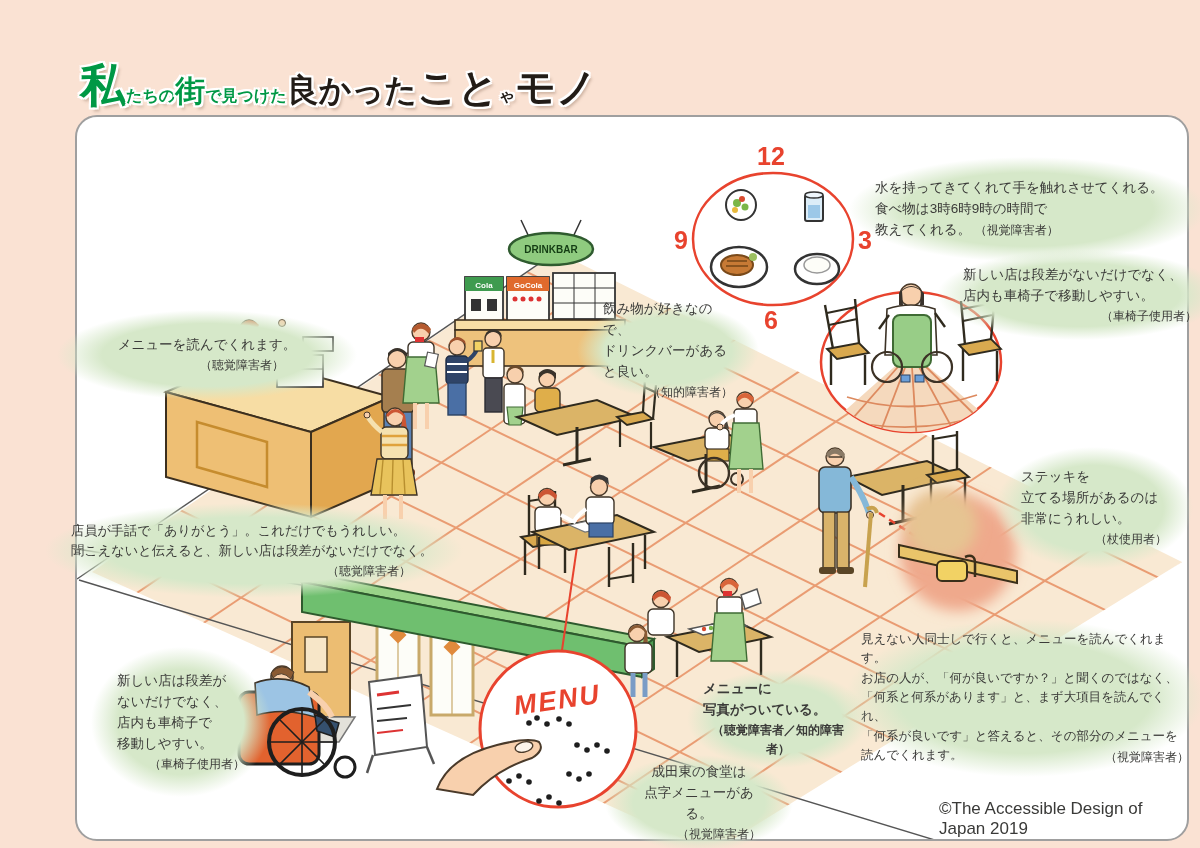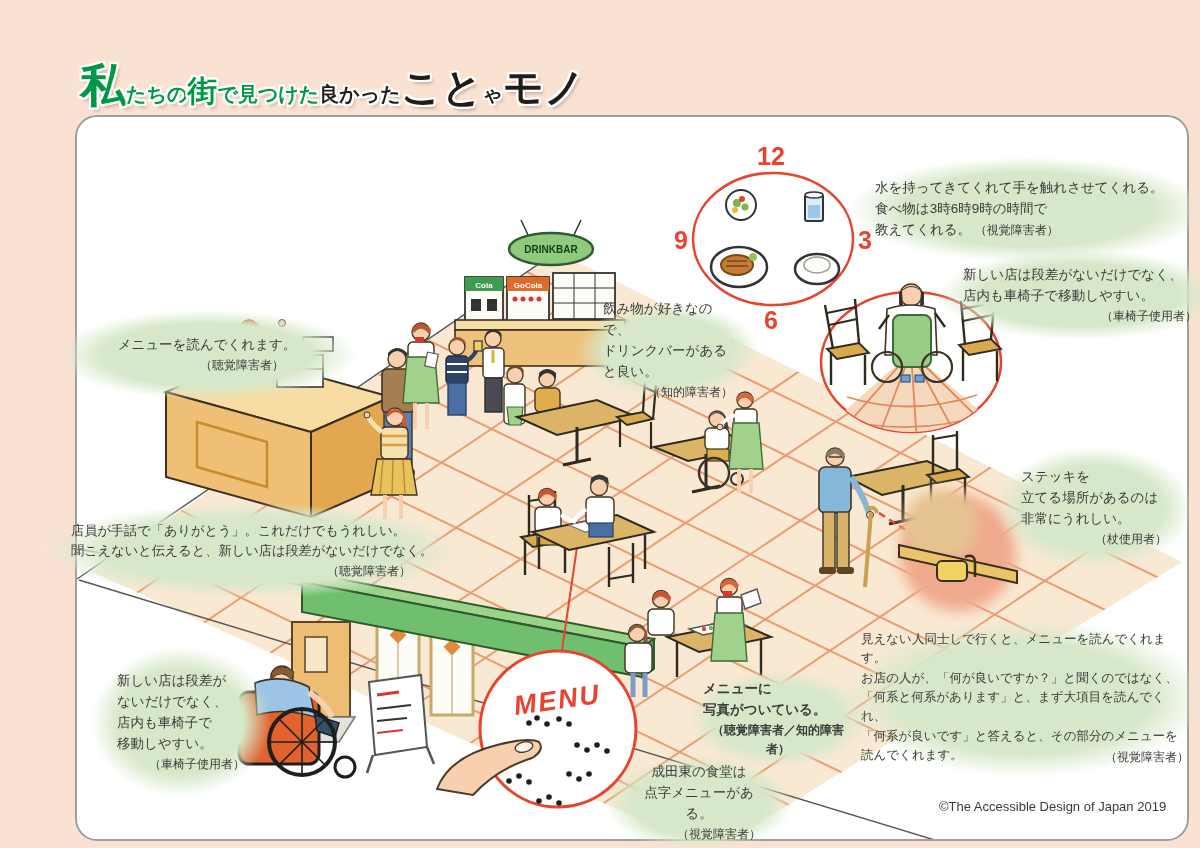"たちの" .sz-20 { font-size: 20px -> 16px }
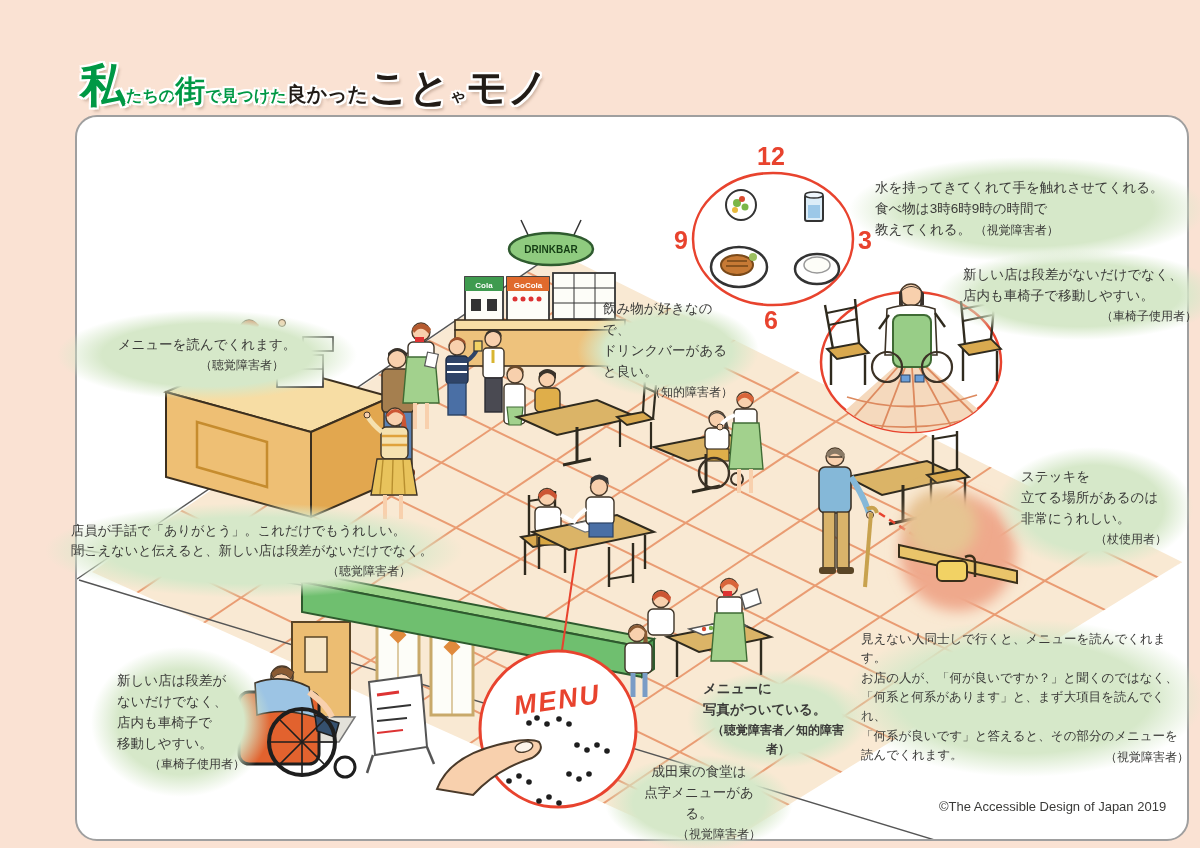"良かった" .sz-28 { font-size: 20px -> 32px }
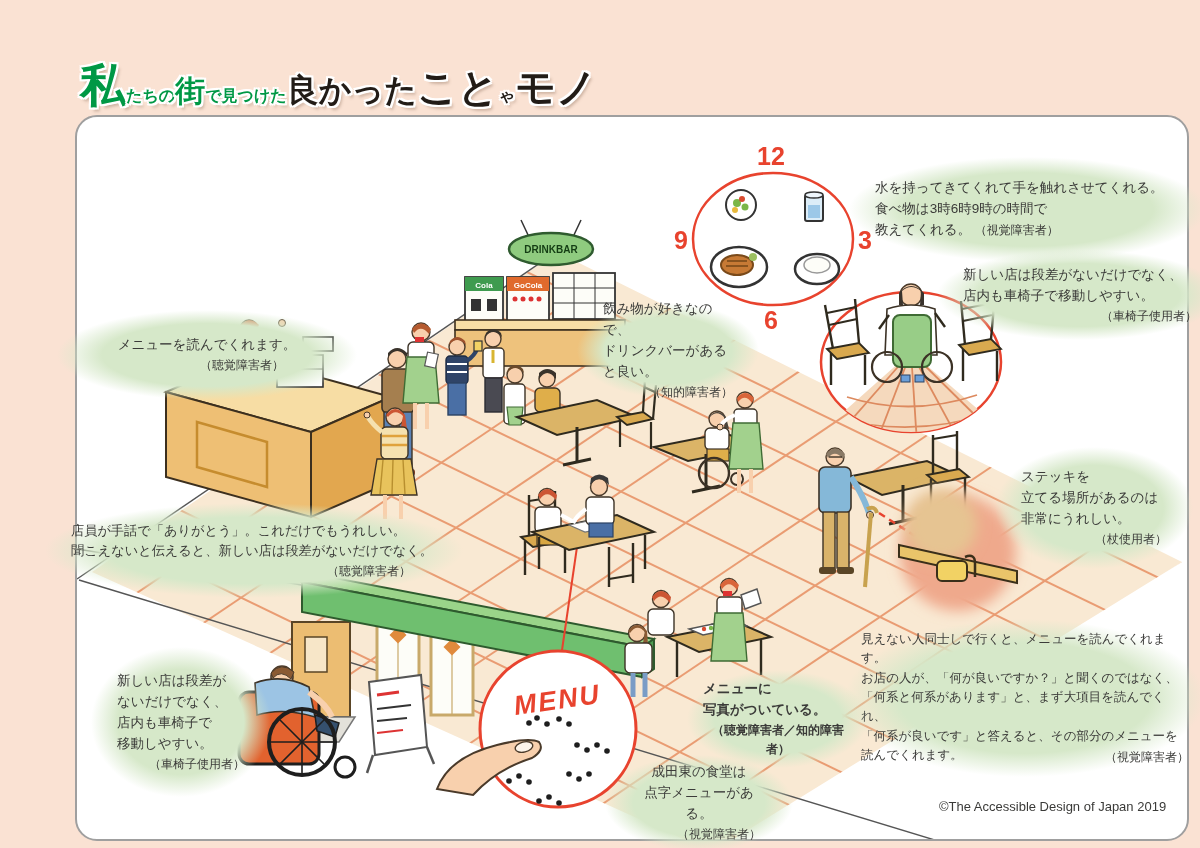"©The Accessible Design of Japan" .copyright { font-size: 13px -> 17px }
